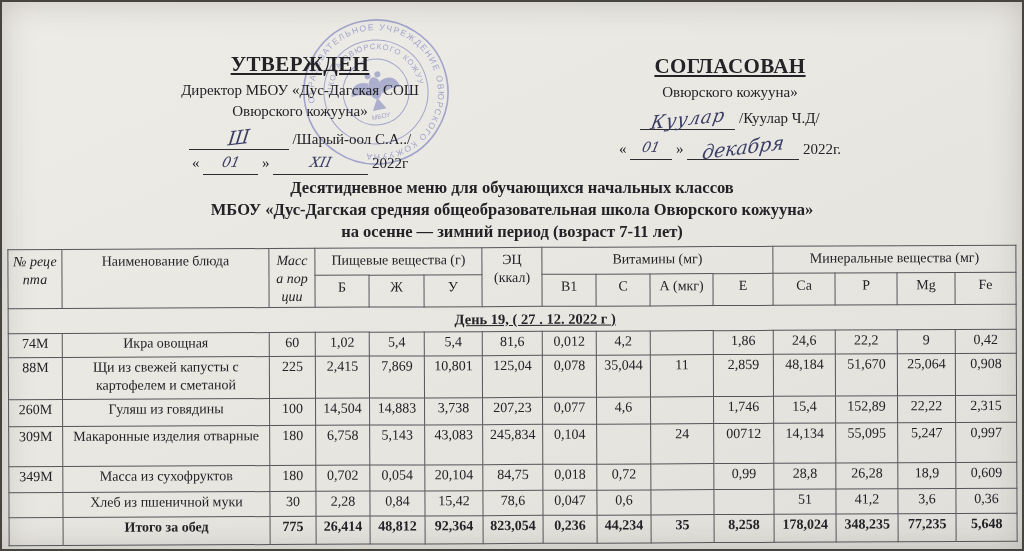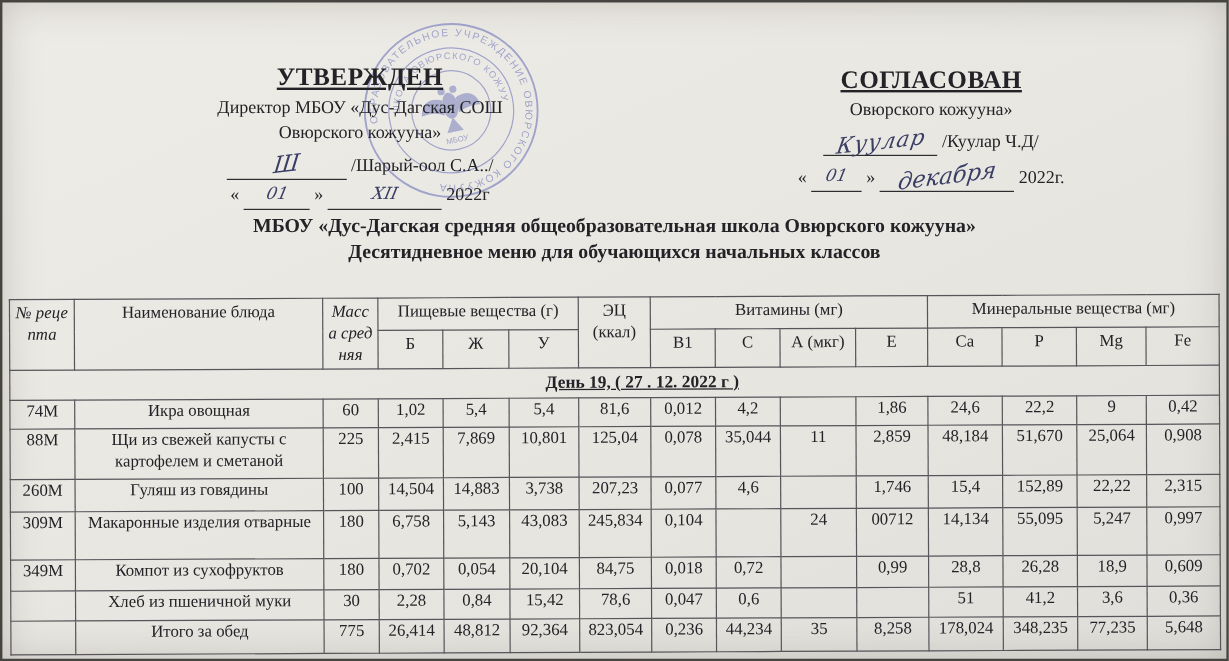"СОГЛАСОВАН" .sig-right { left: 592px -> 546px }
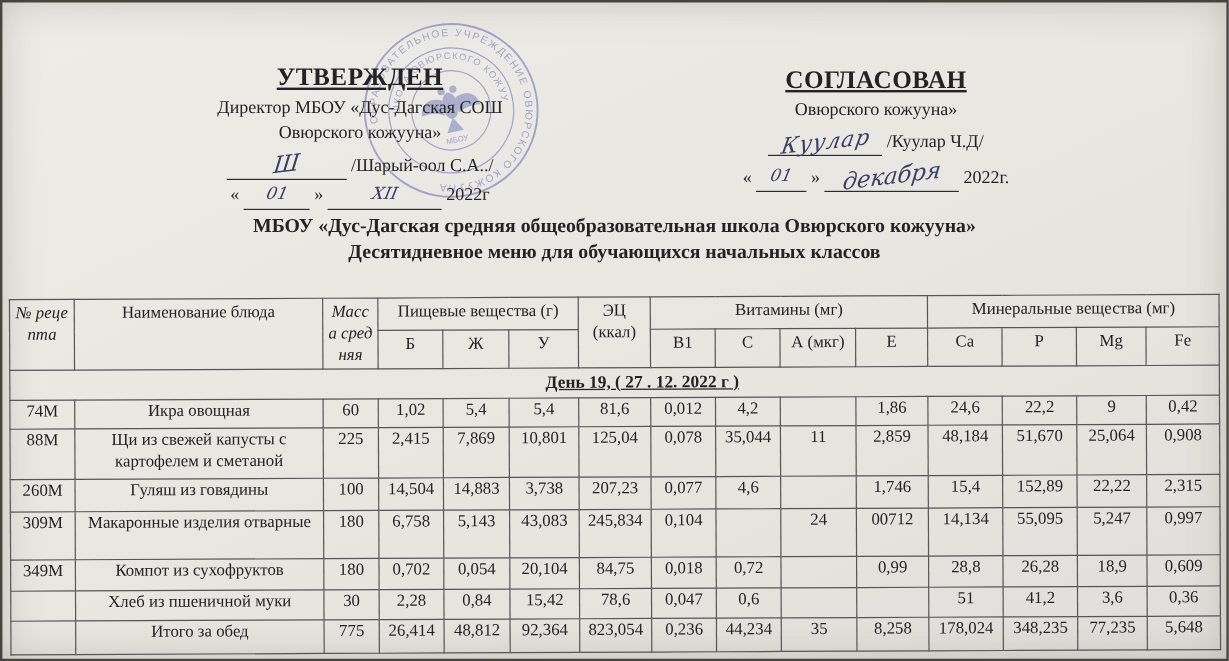"МБОУ «Дус-Дагская средняя" div { order: before "Десятидневное меню для обучающихся" -> after "Десятидневное меню для обучающихся" }
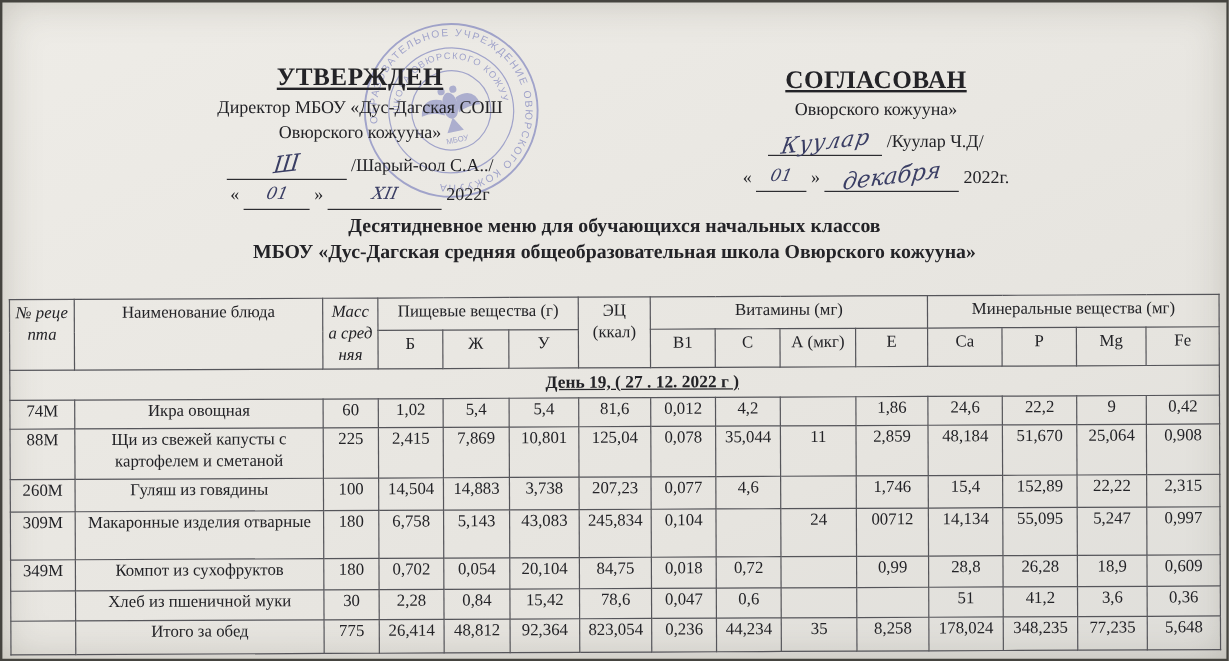"на осенне — зимний период" div { html: none -> <div>на осенне — зимний период (возраст 7-11 лет)</div> }
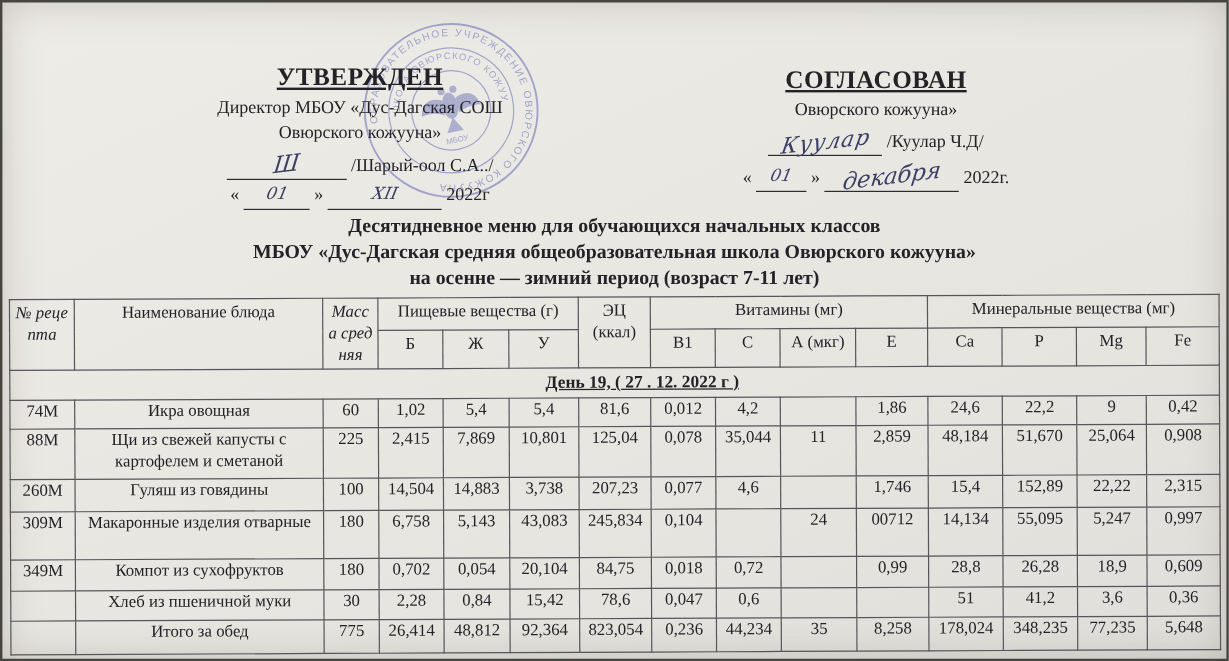"Масса средняя" th.th-break { text: средняя -> порции }
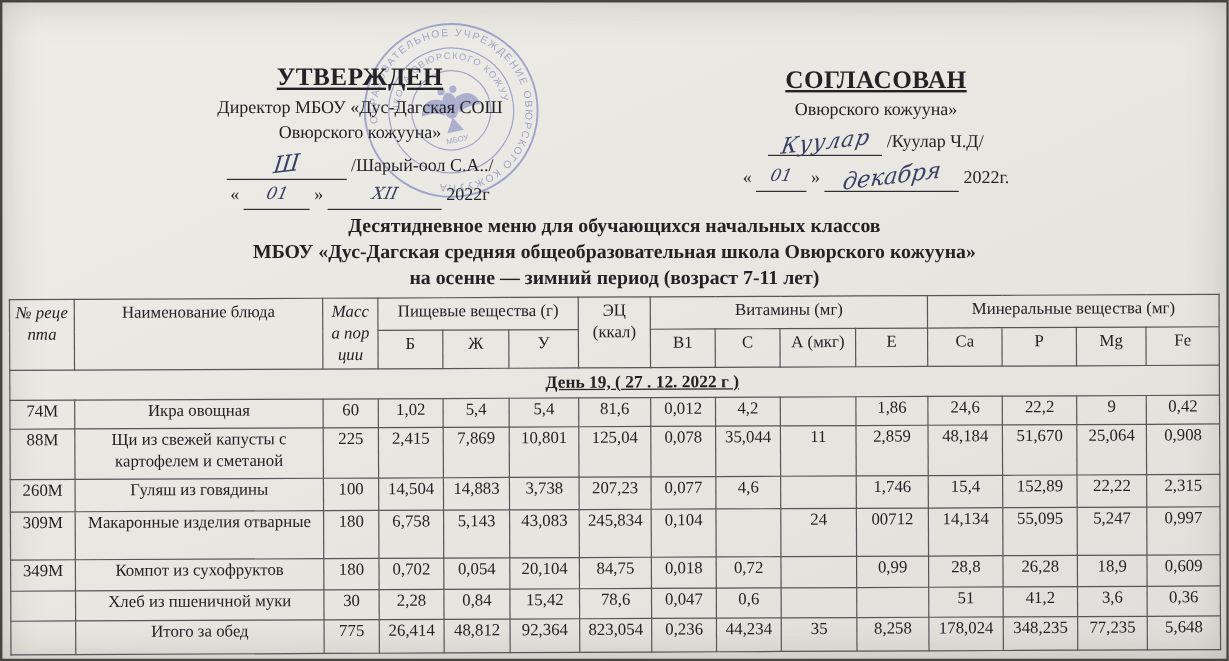"Компот из сухофруктов" td.cell-left { text: Компот -> Масса }
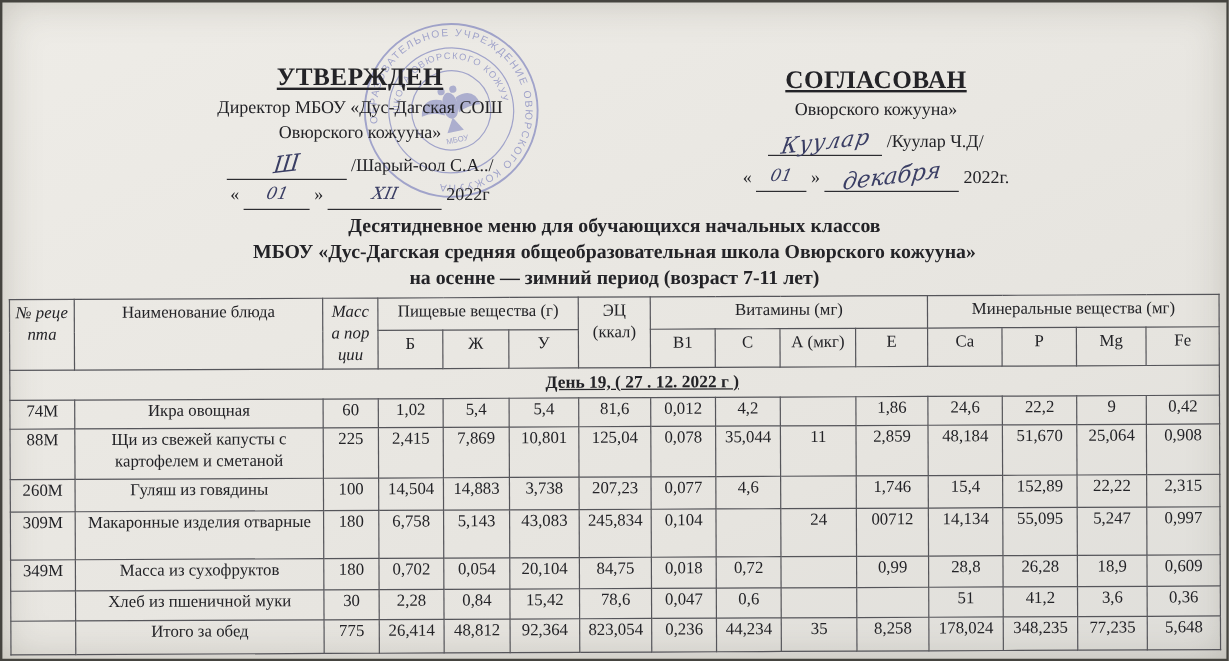"Итого за обед" .total-row td { font-weight: normal -> bold }
